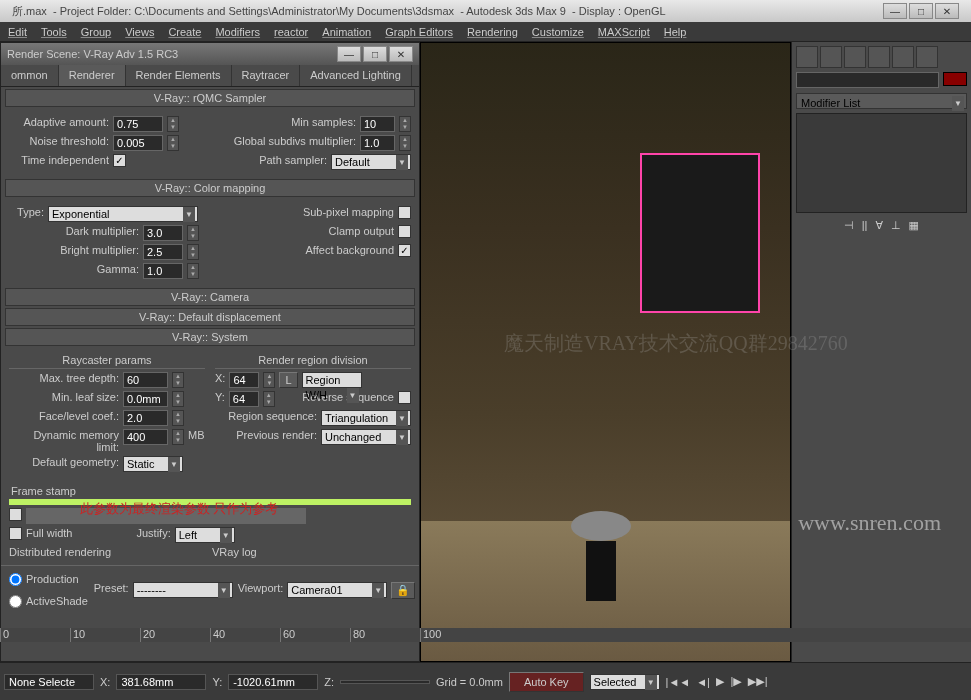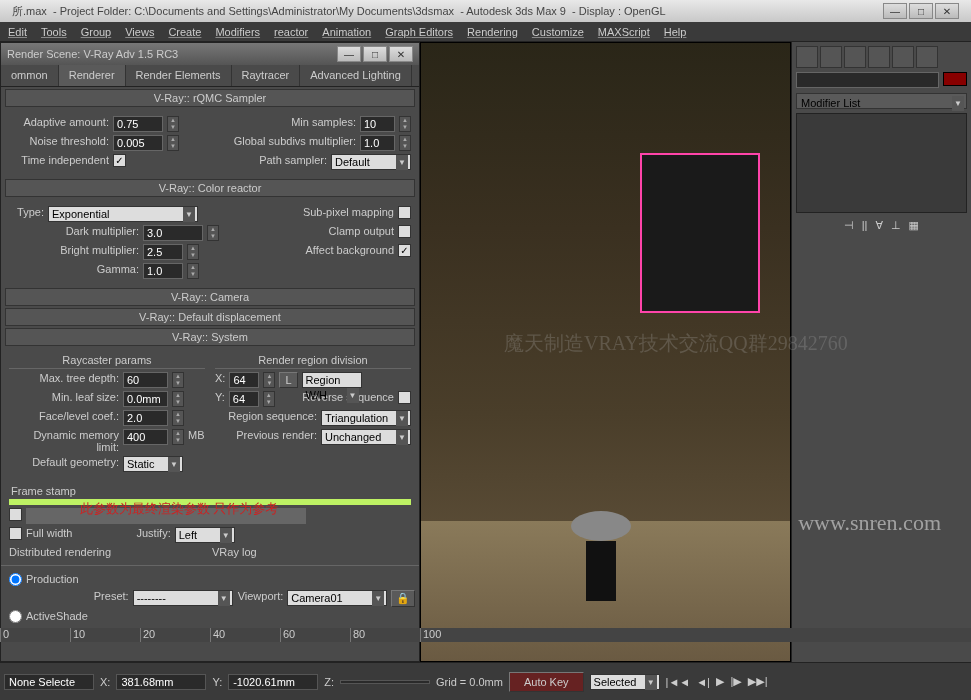"V-Ray:: Color reactor" div.rollout-hdr { text: reactor -> mapping }
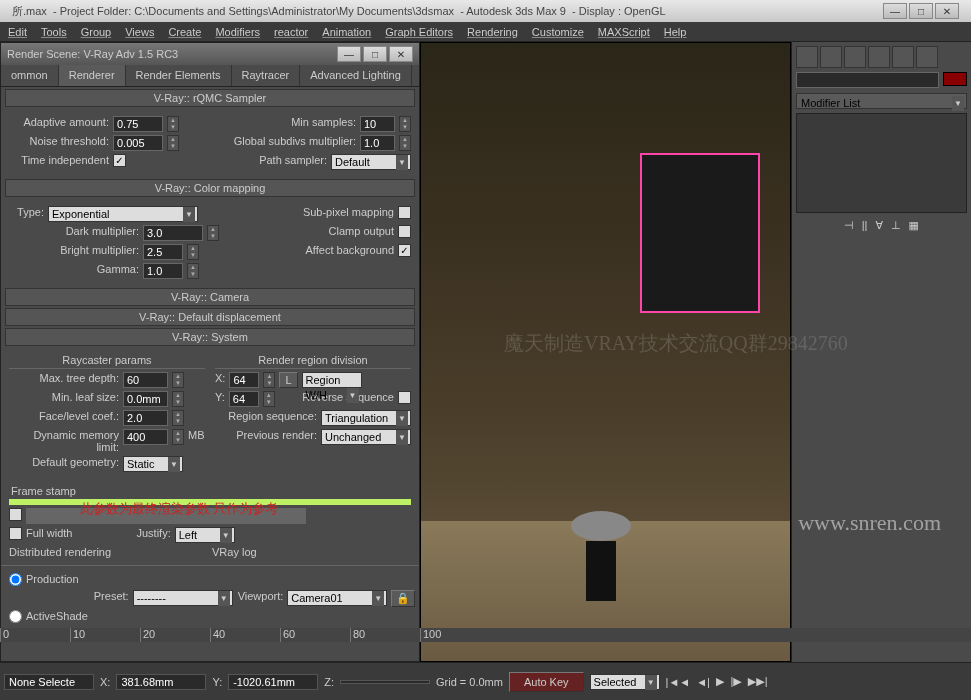"3.0" span.spinner { width: 60px -> 40px }
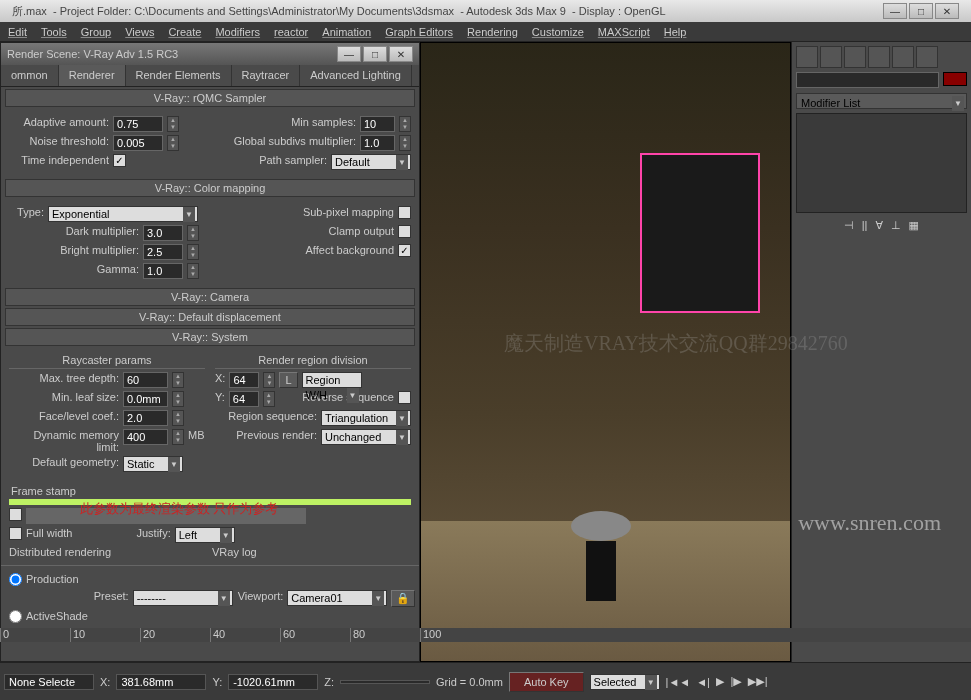"Production" div { gap: 18px -> 3px }
